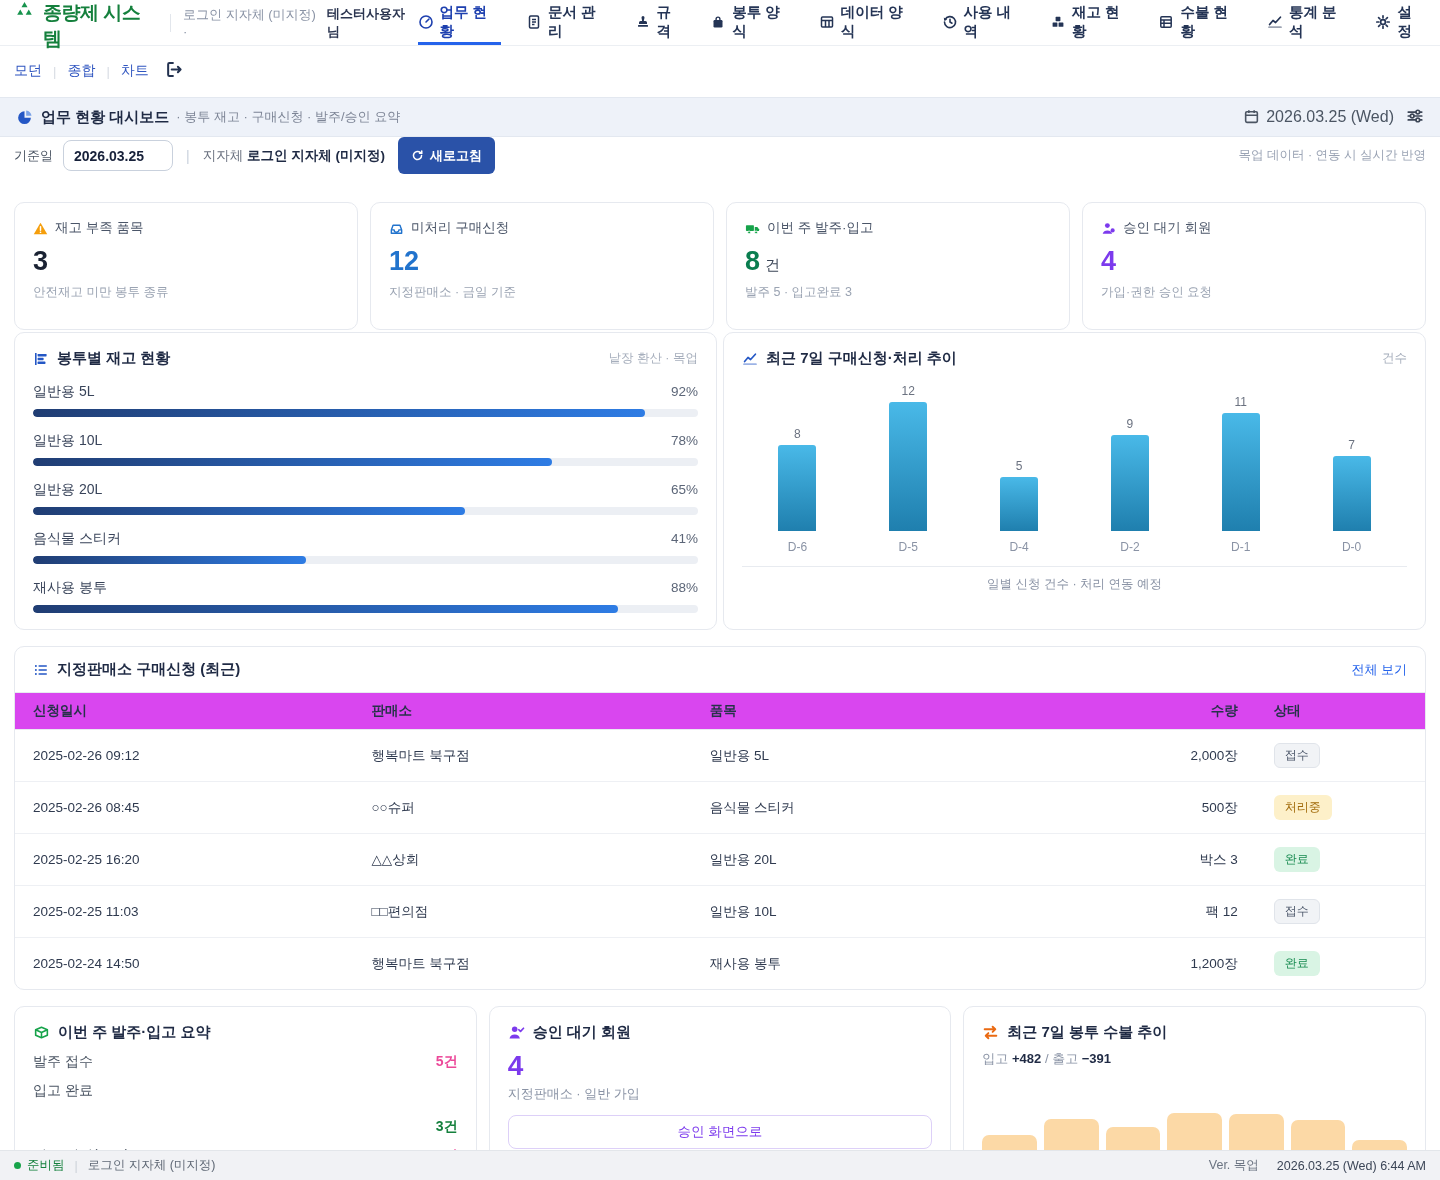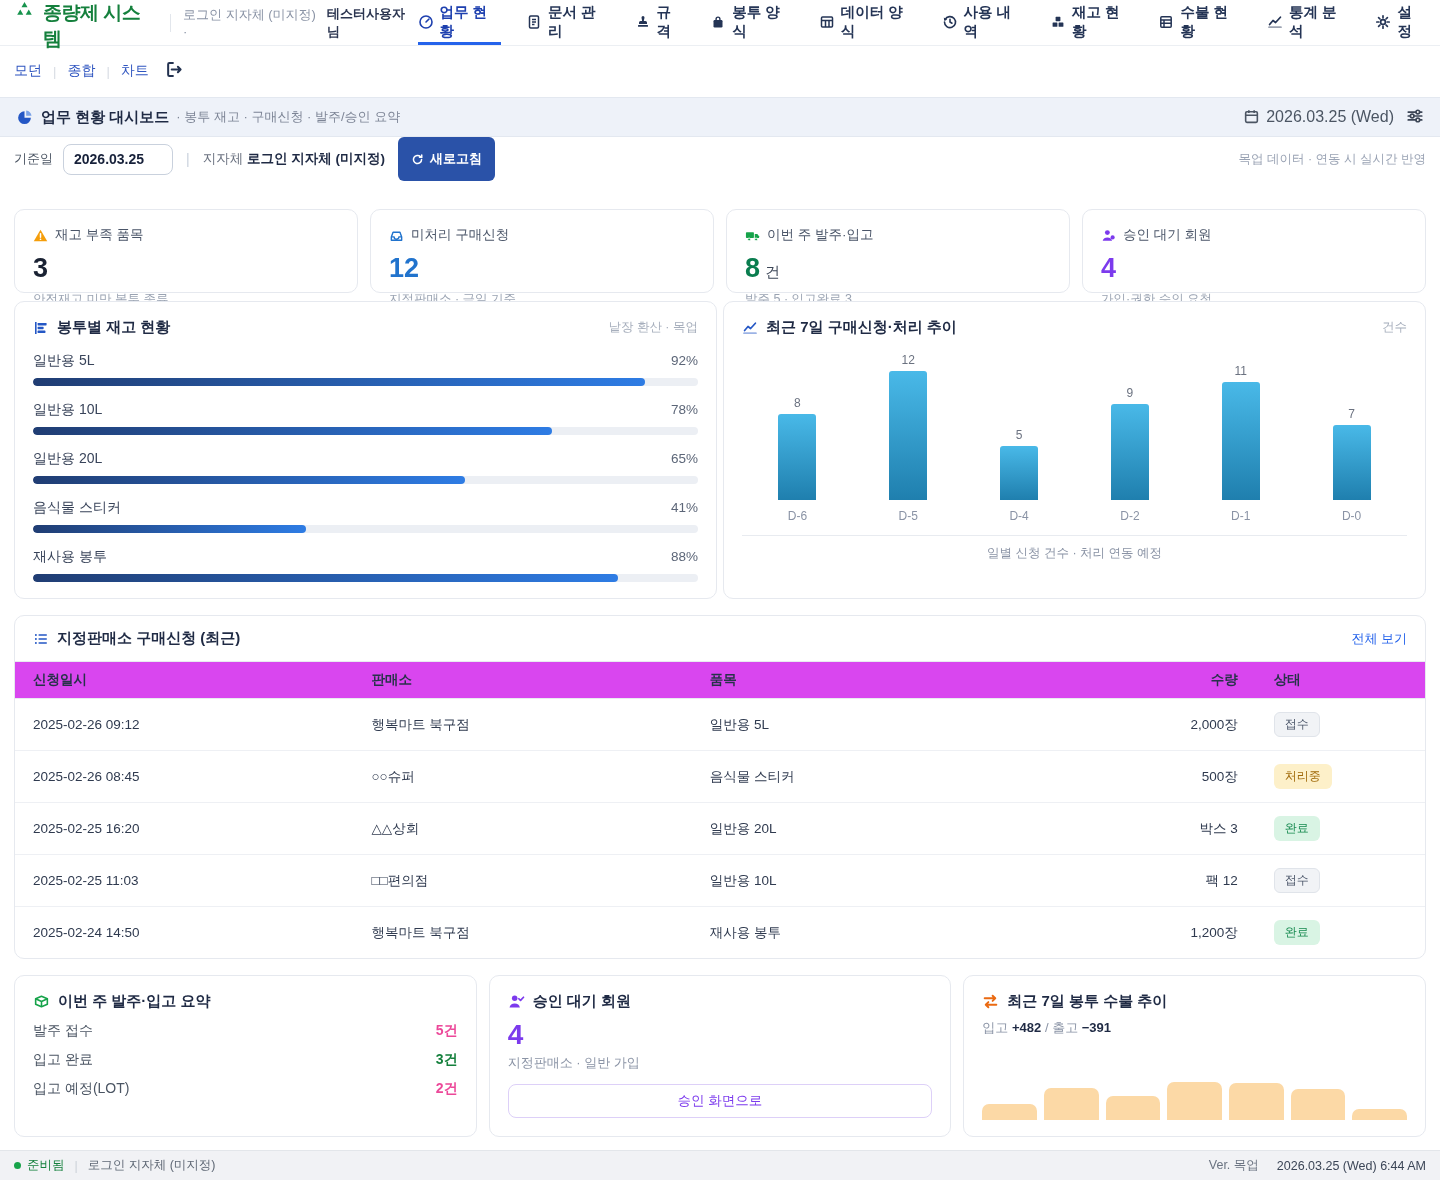"새로고침" .refresh-btn { height: 44px -> 37px }
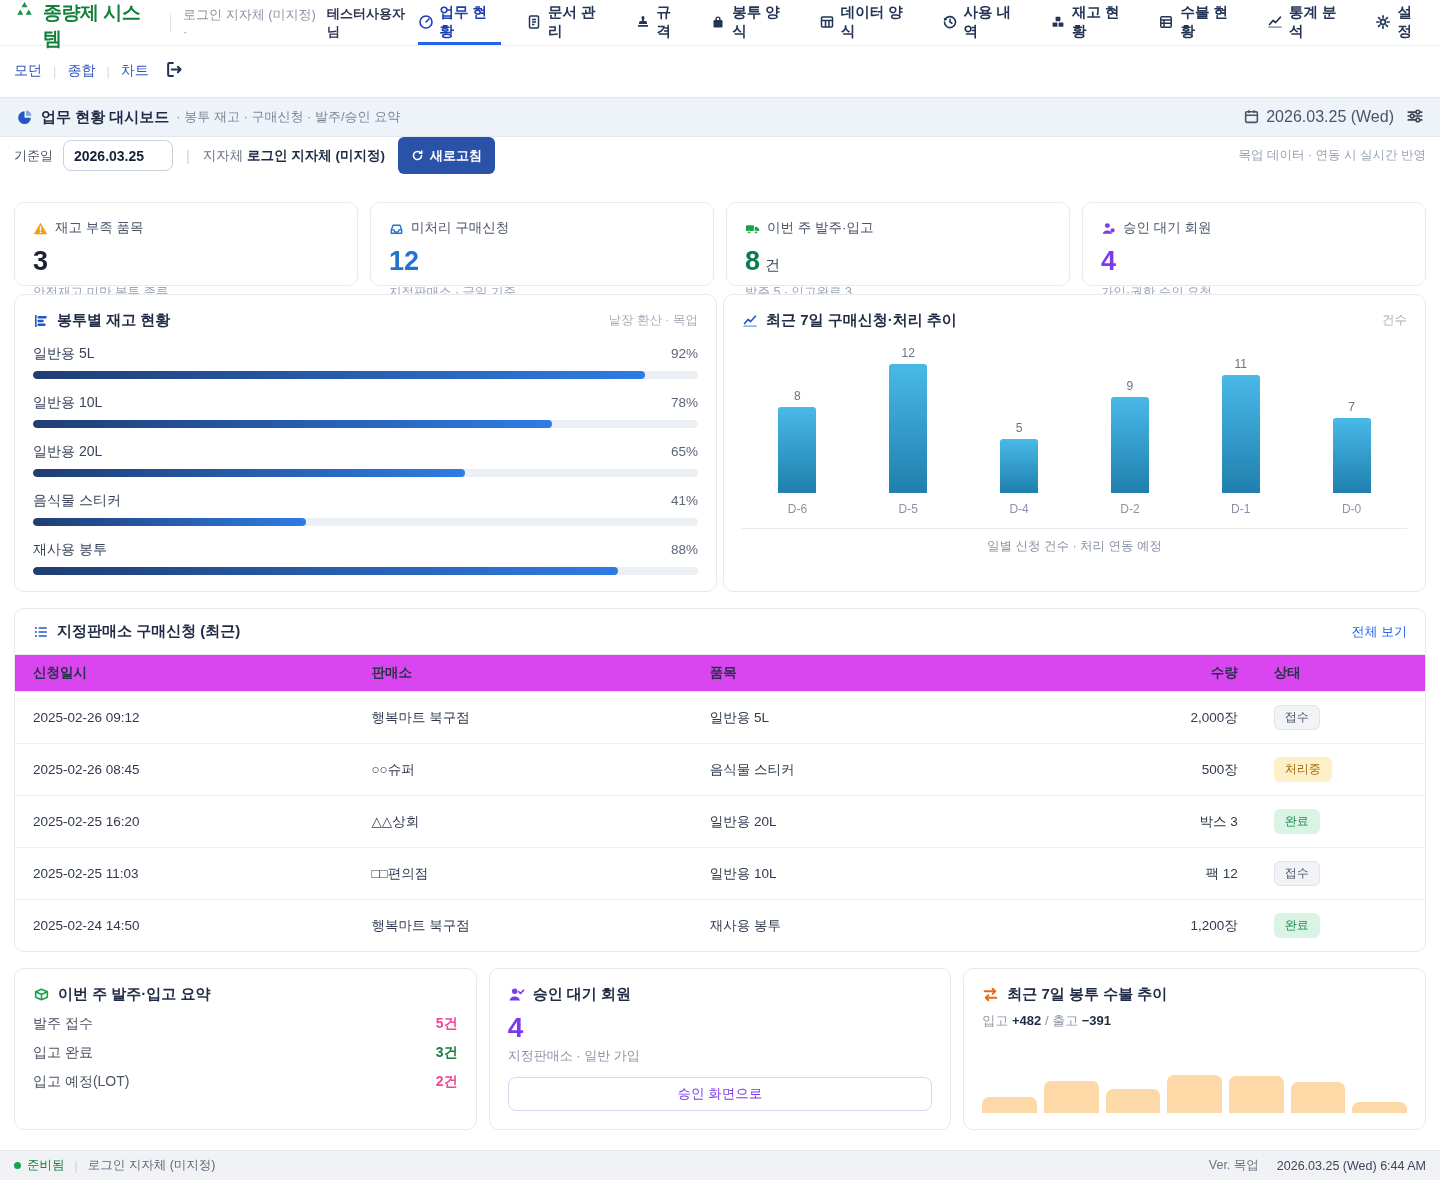"재고 부족 품목" .kpi-card { height: 84px -> 128px }
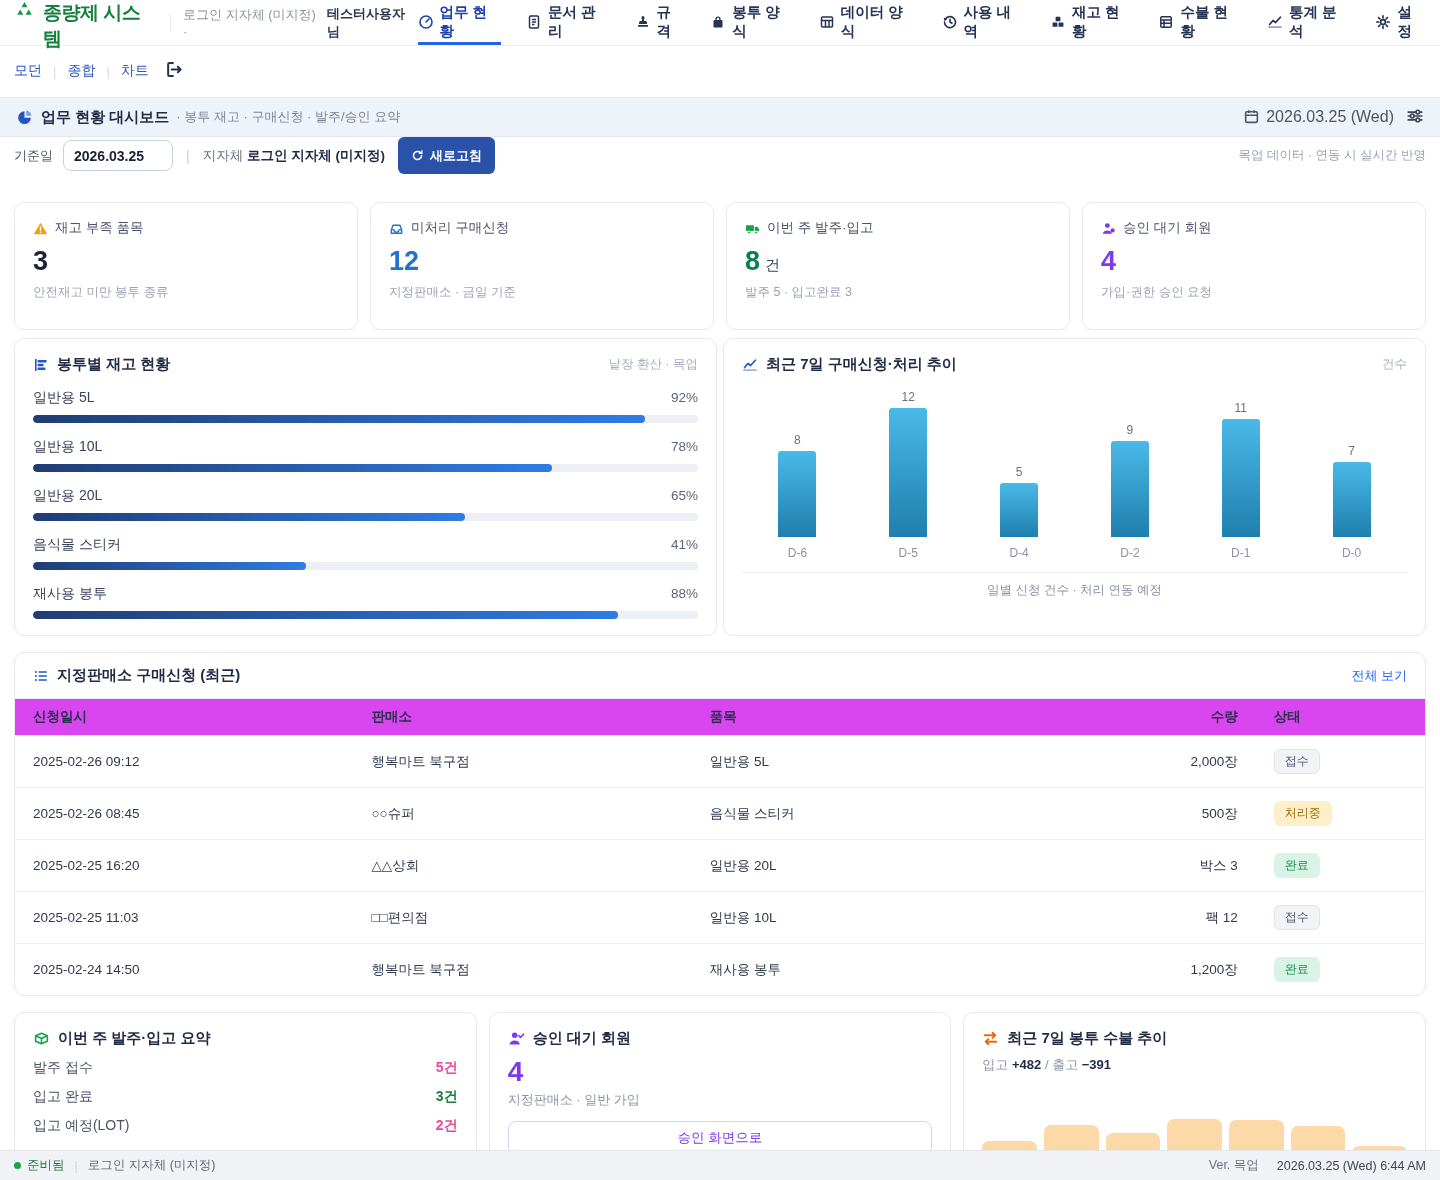"봉투별 재고 현황" .charts-row { margin-top: 8px -> 2px }
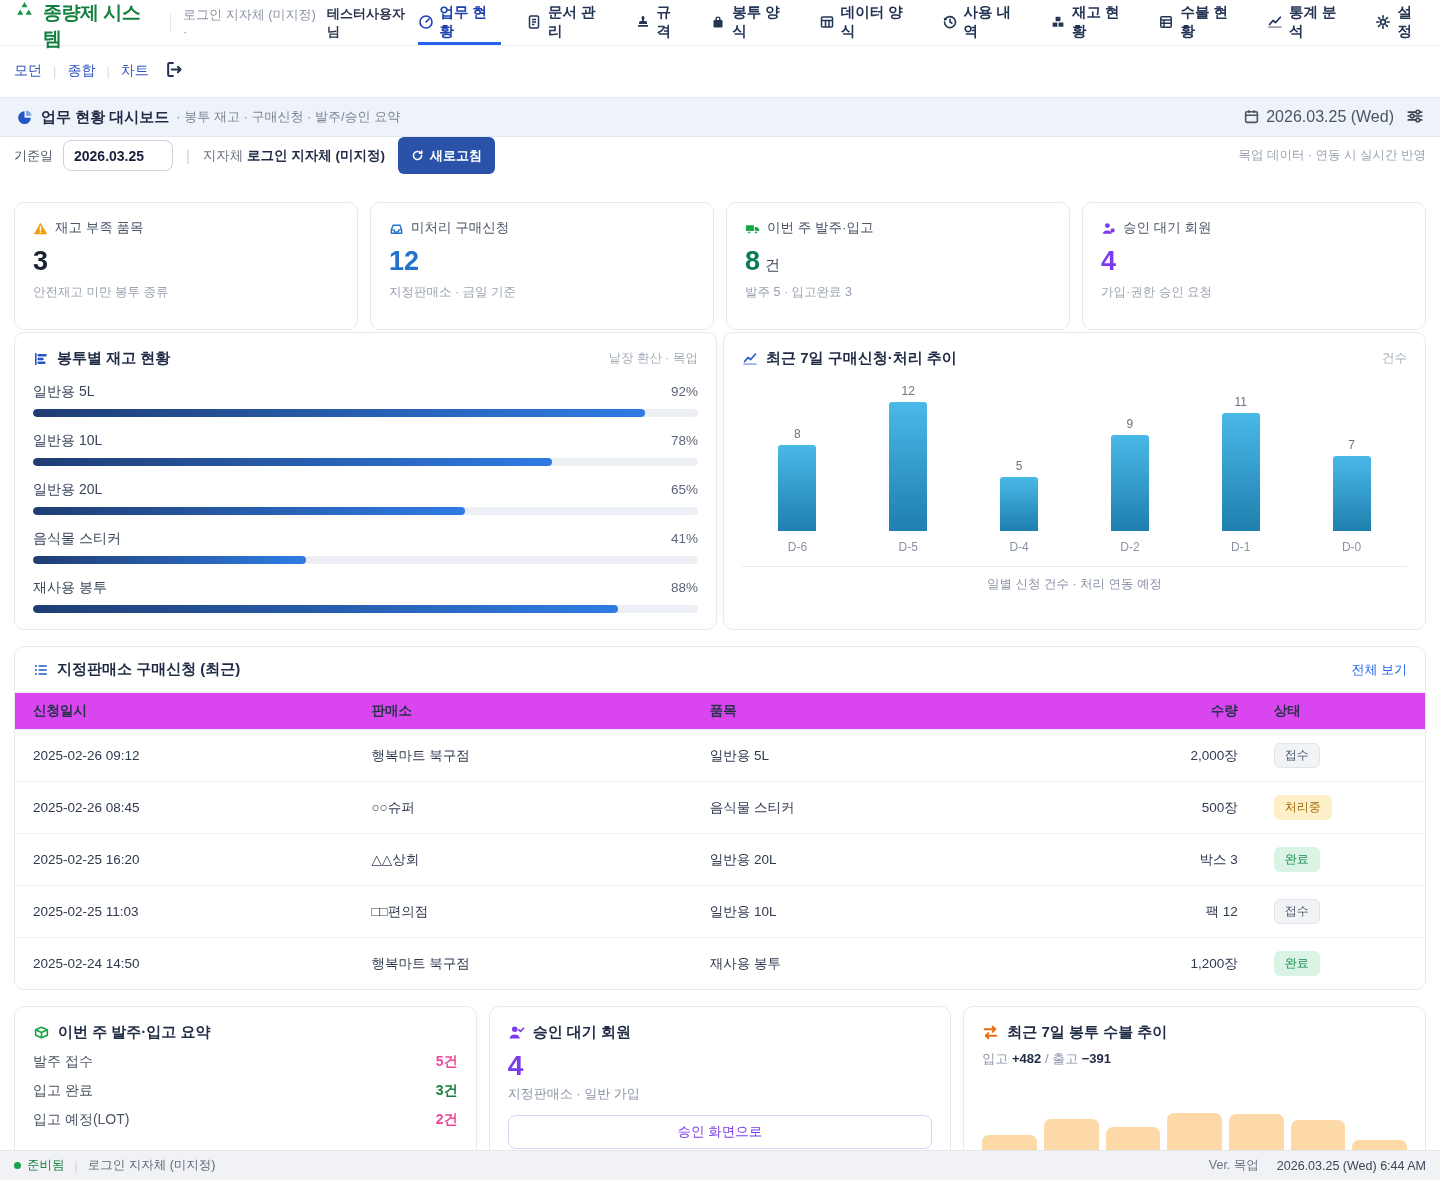"3건" .sum-line b.green { margin-top: none -> 36px }
